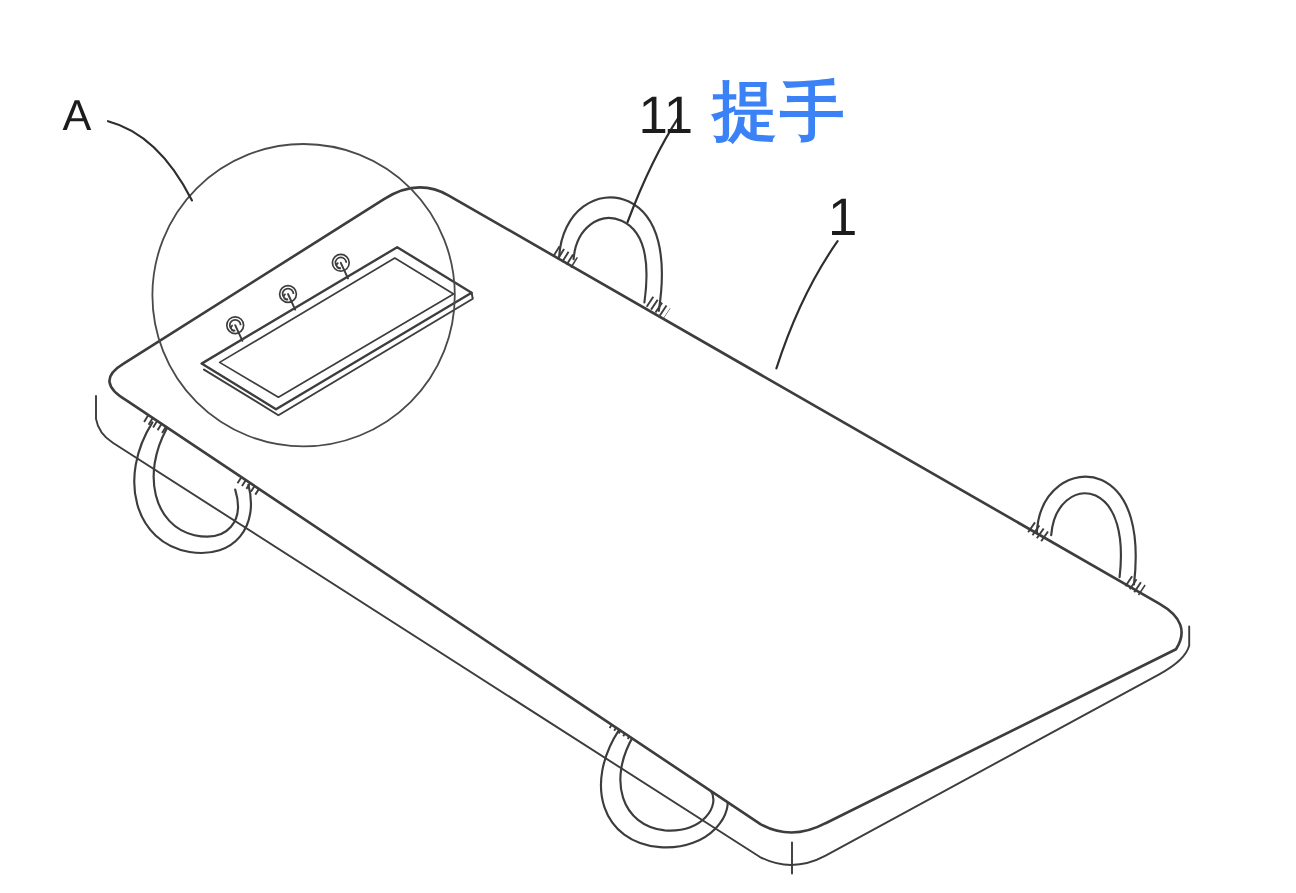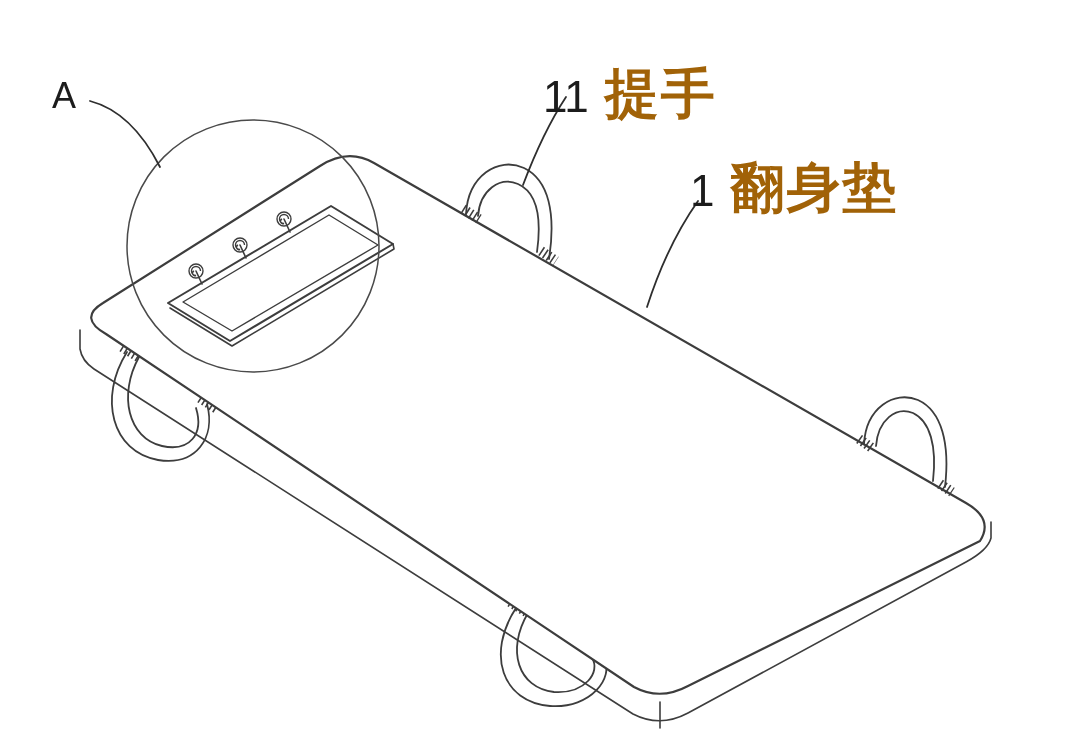"11" .lbl-handle { left: 543px -> 532px }
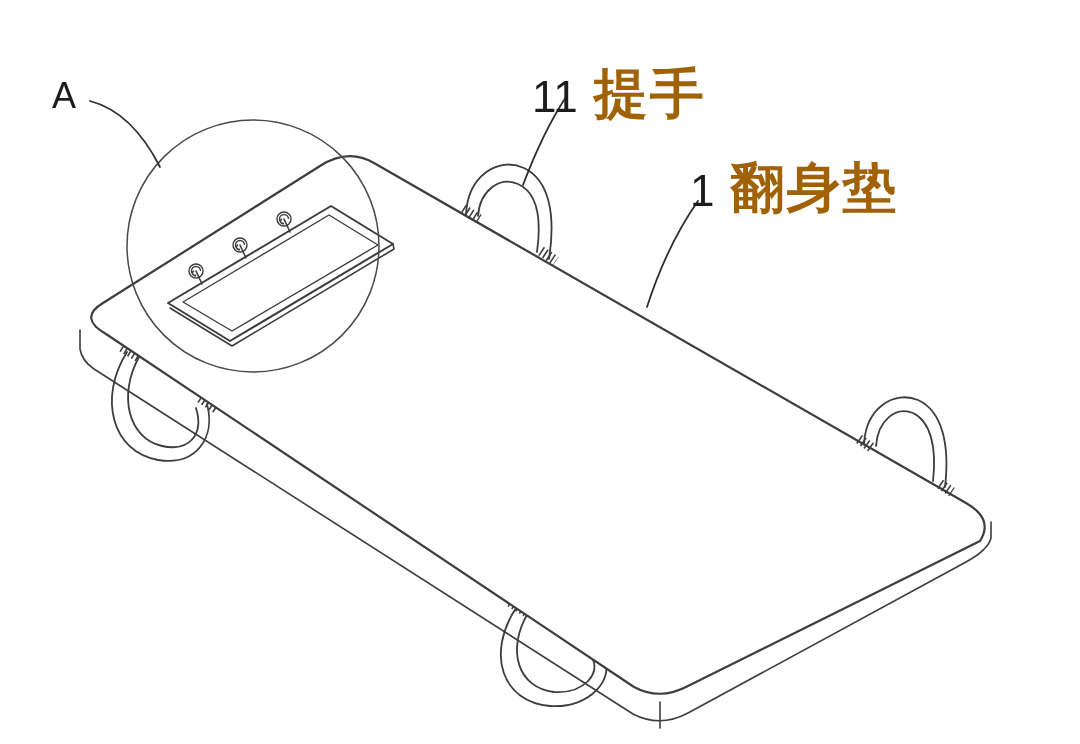"提手" .cjk { color: #a16207 -> #3b82f6 }
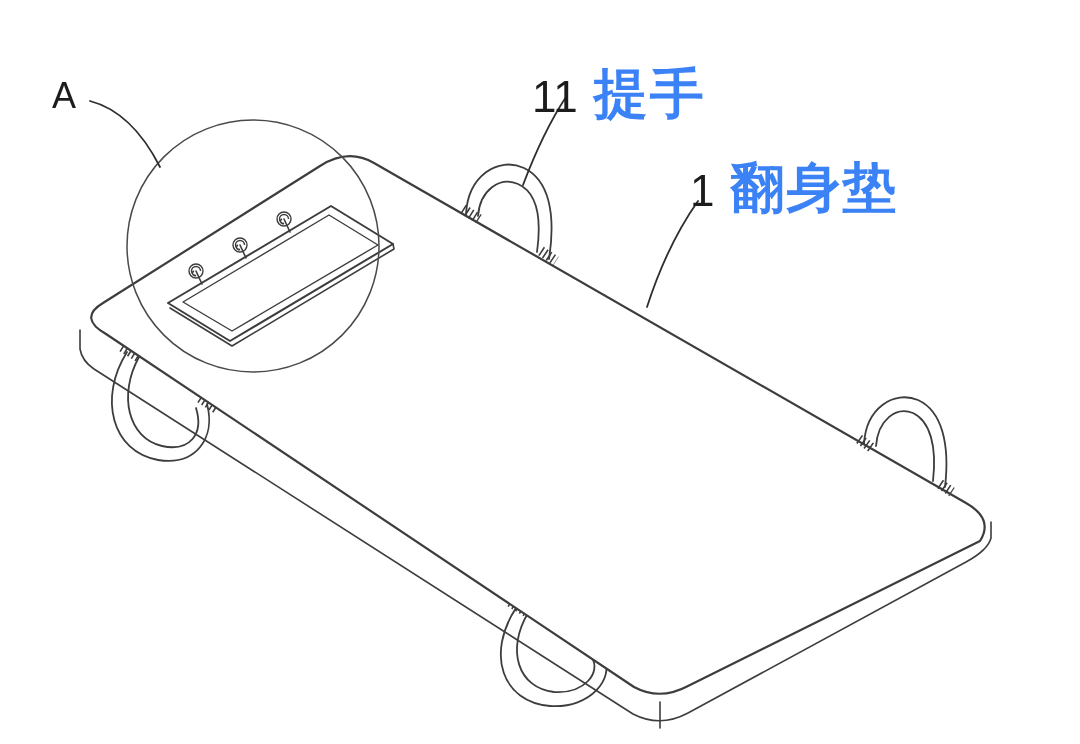"翻身垫" span.cjk { html: <span>翻身垫</span> -> none }
